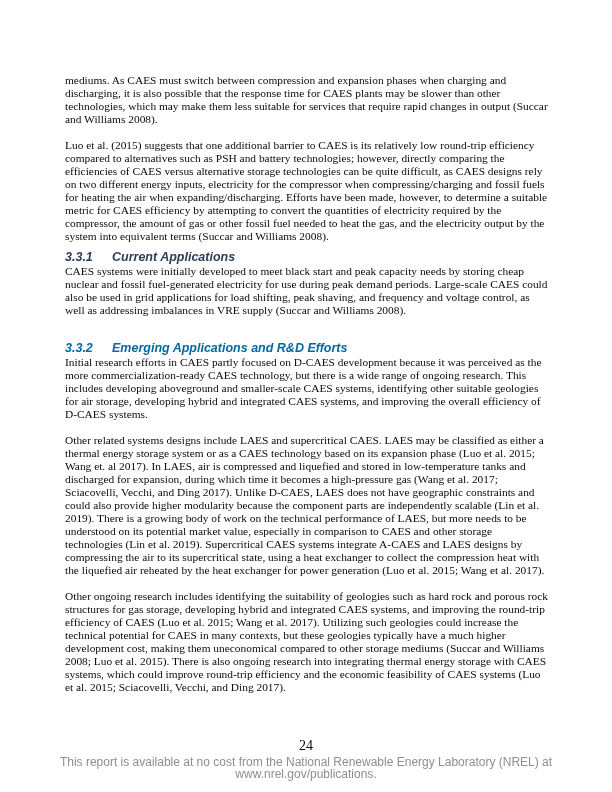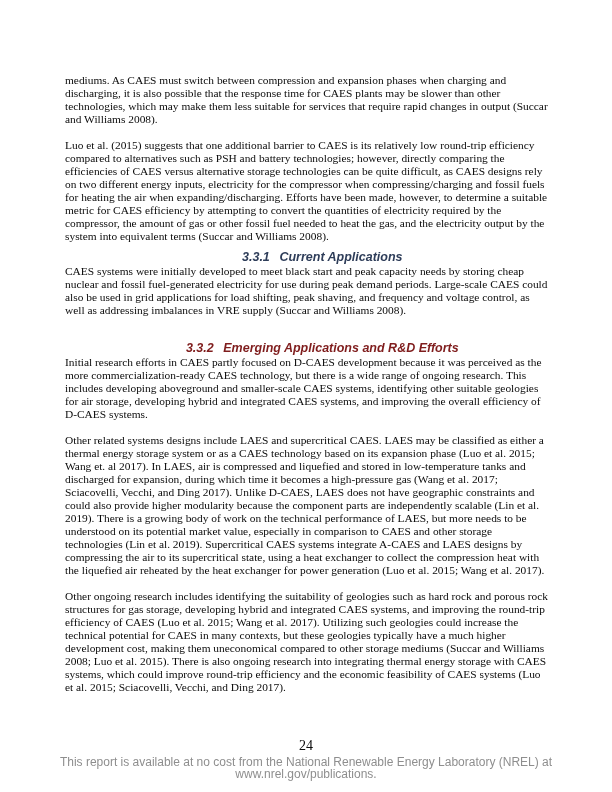"3.3.1 Current Applications" .h3 { text-align: center -> none }
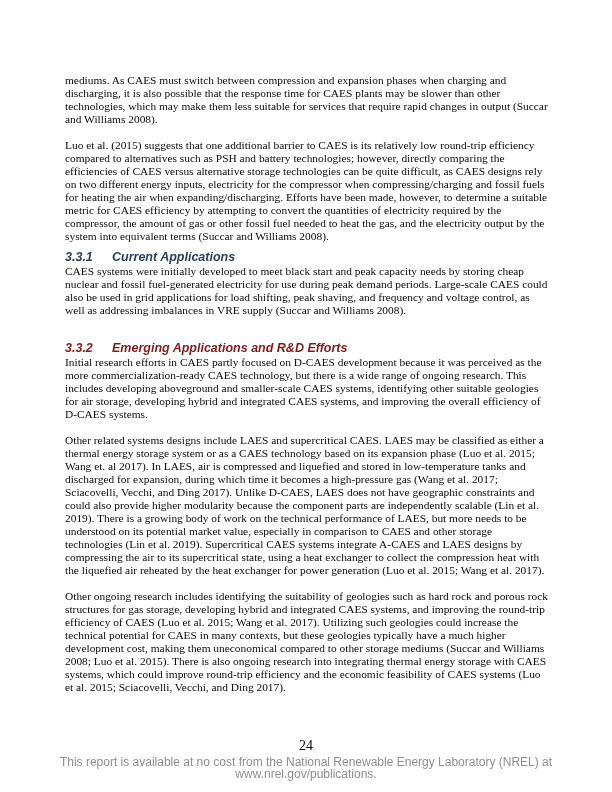"3.3.2 Emerging Applications and R&D" h3.h3 { color: #7f1d1d -> #0369a1 }
